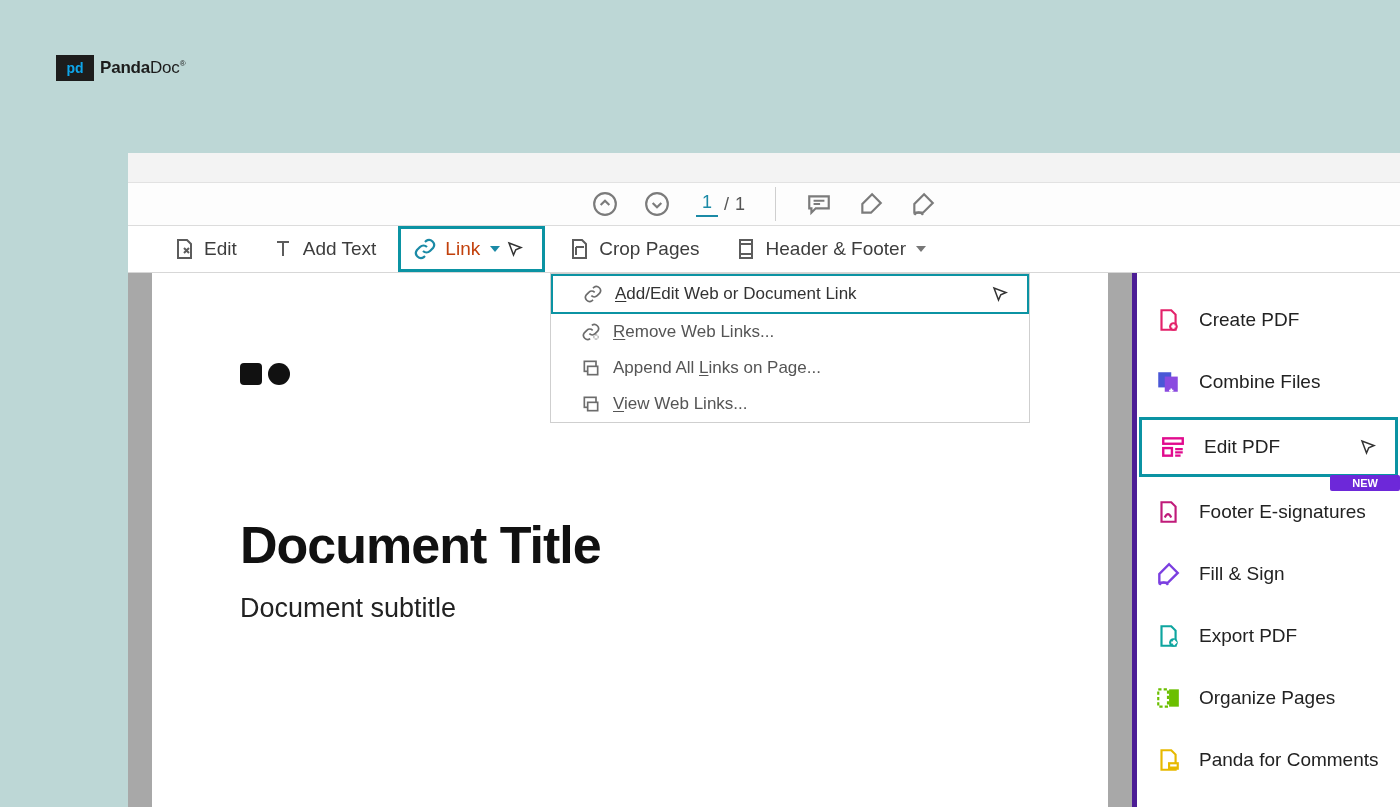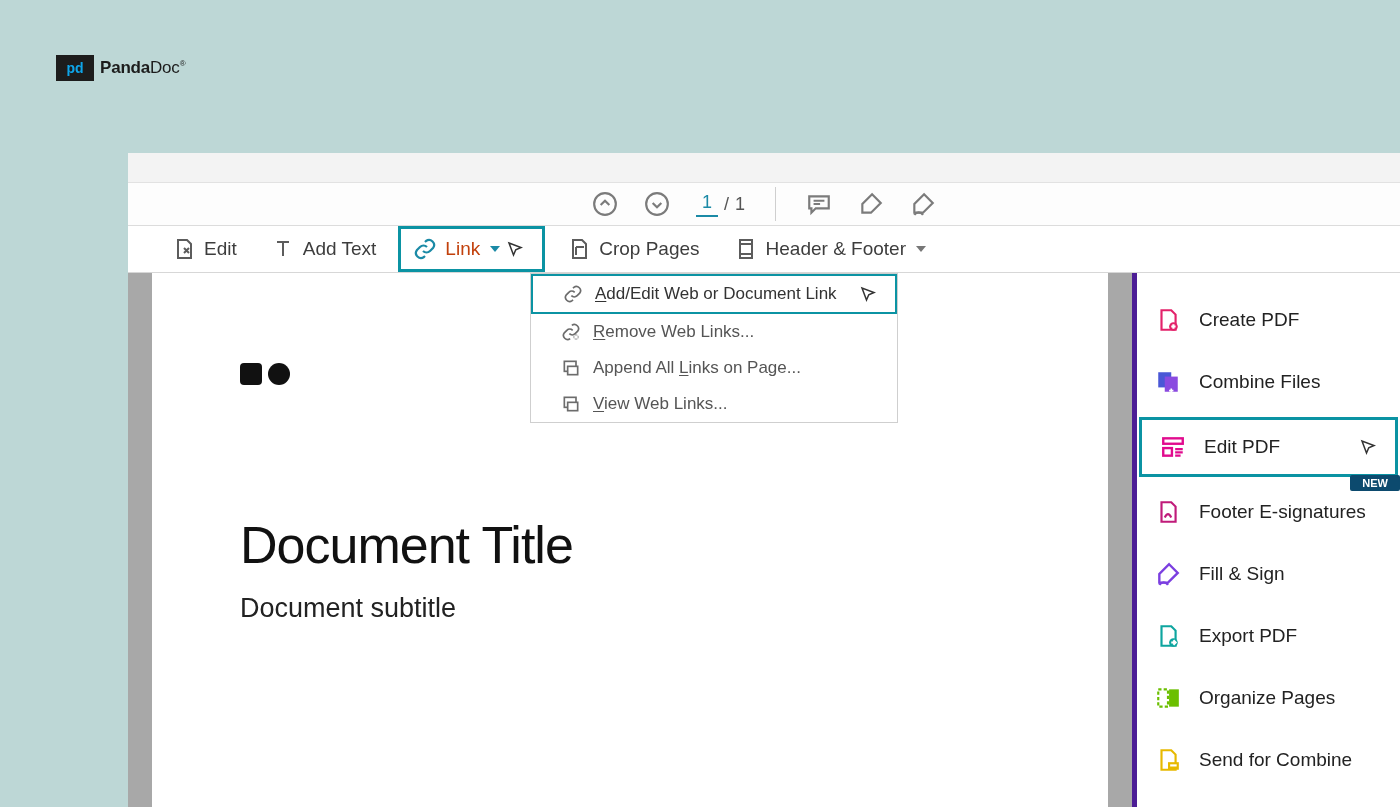"Add/Edit Web or Document Link" .link-menu { left: 402px -> 422px; width: 368px -> 480px }
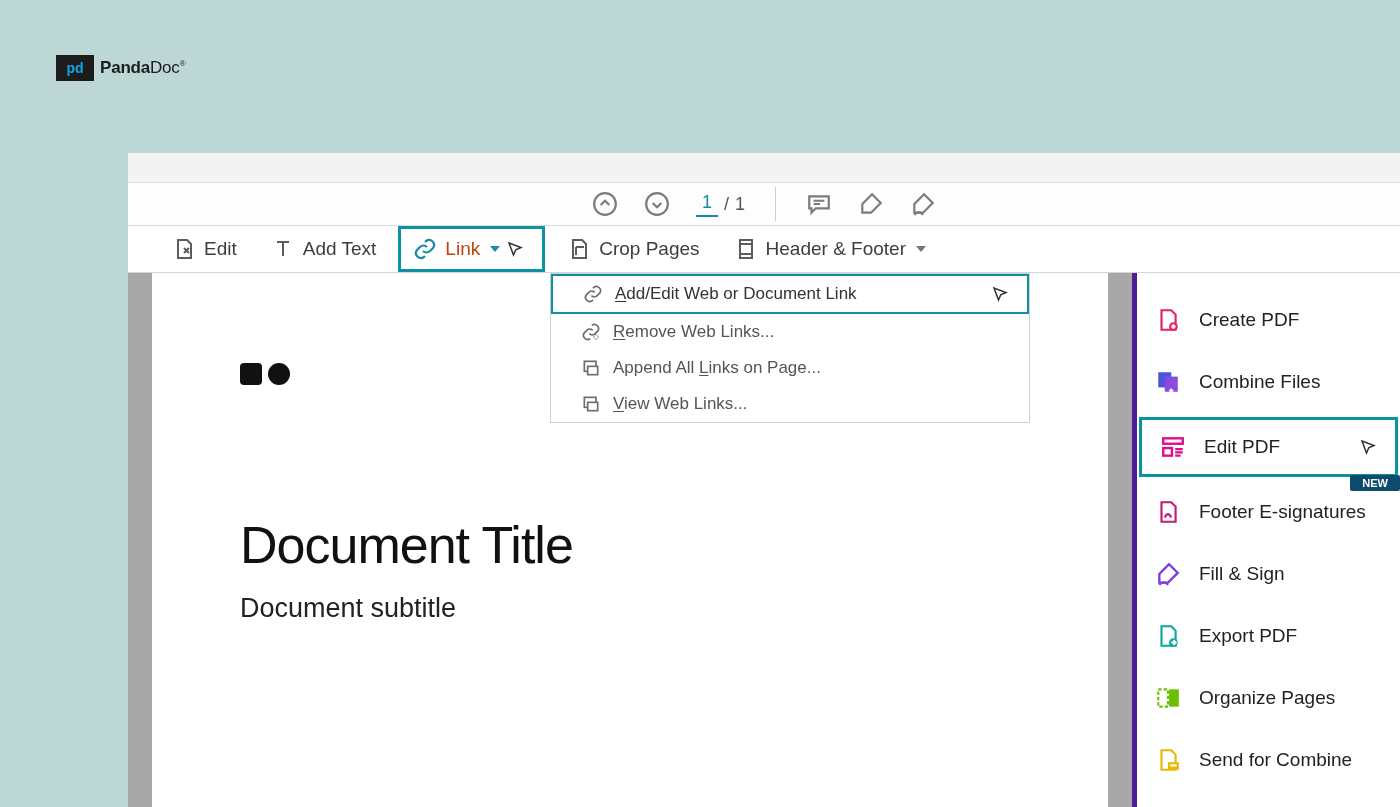"NEW" .new-badge { background: #0c4a6e -> #6d28d9; padding: 2px 12px -> 2px 22px }
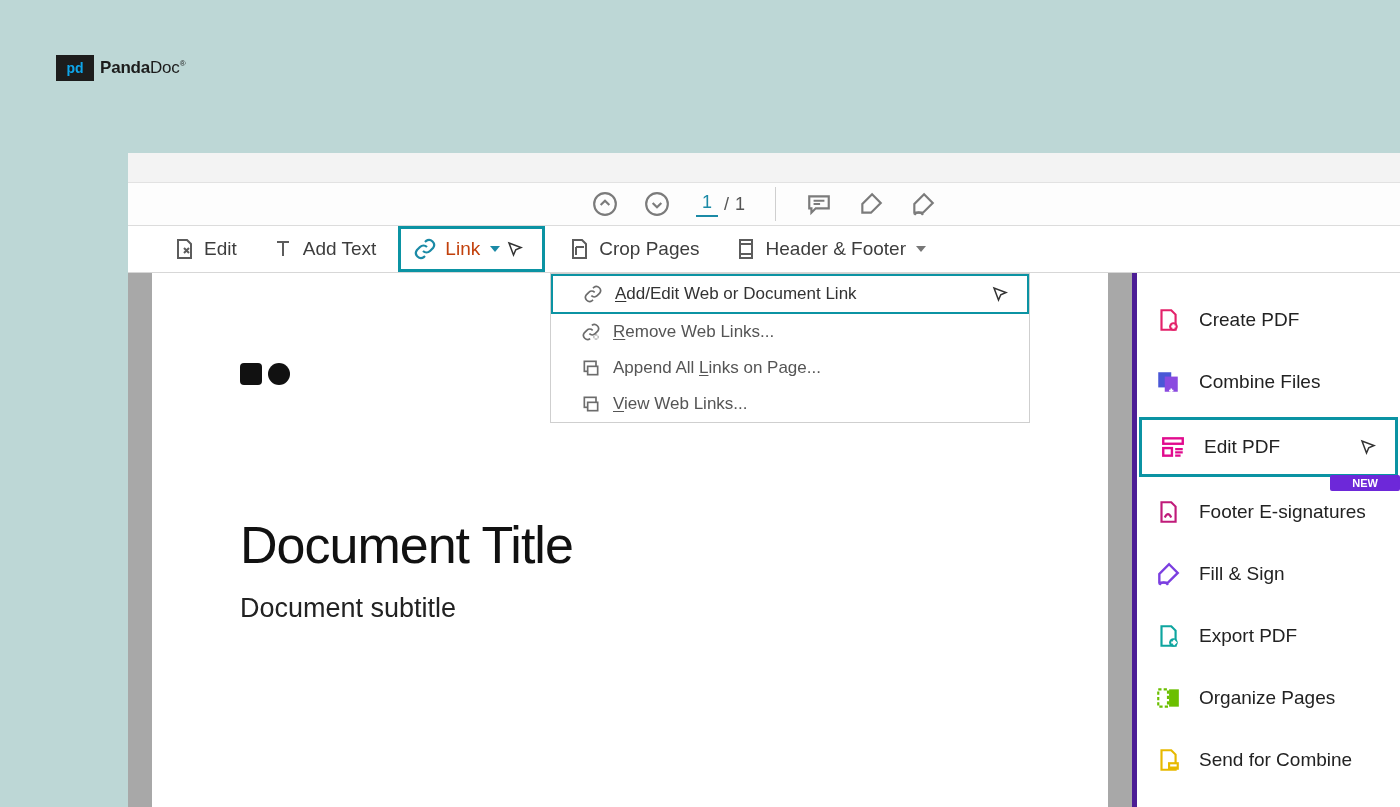"Document Title" .doc-title { font-weight: 400 -> 700 }
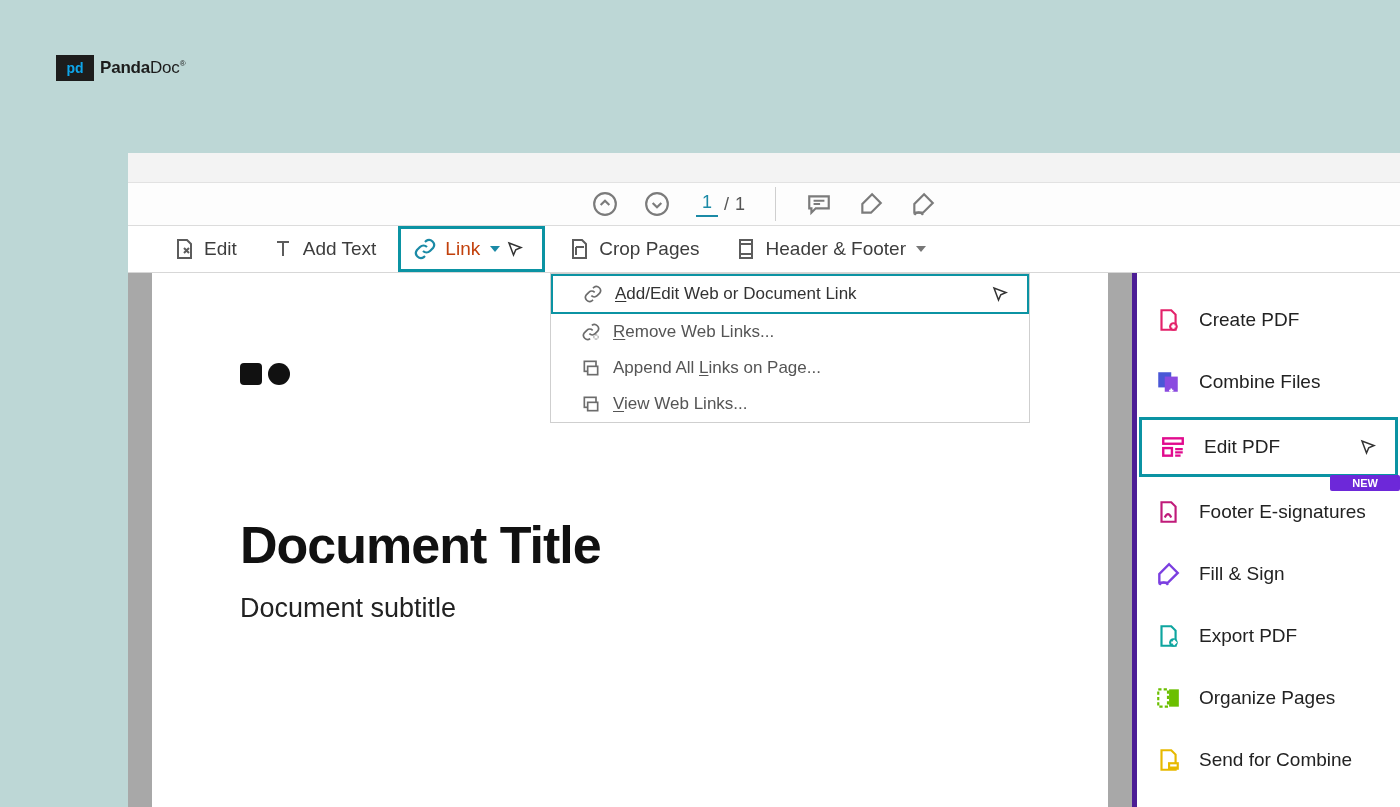"Send for Combine" span { text: Send for Combine -> Panda for Comments }
